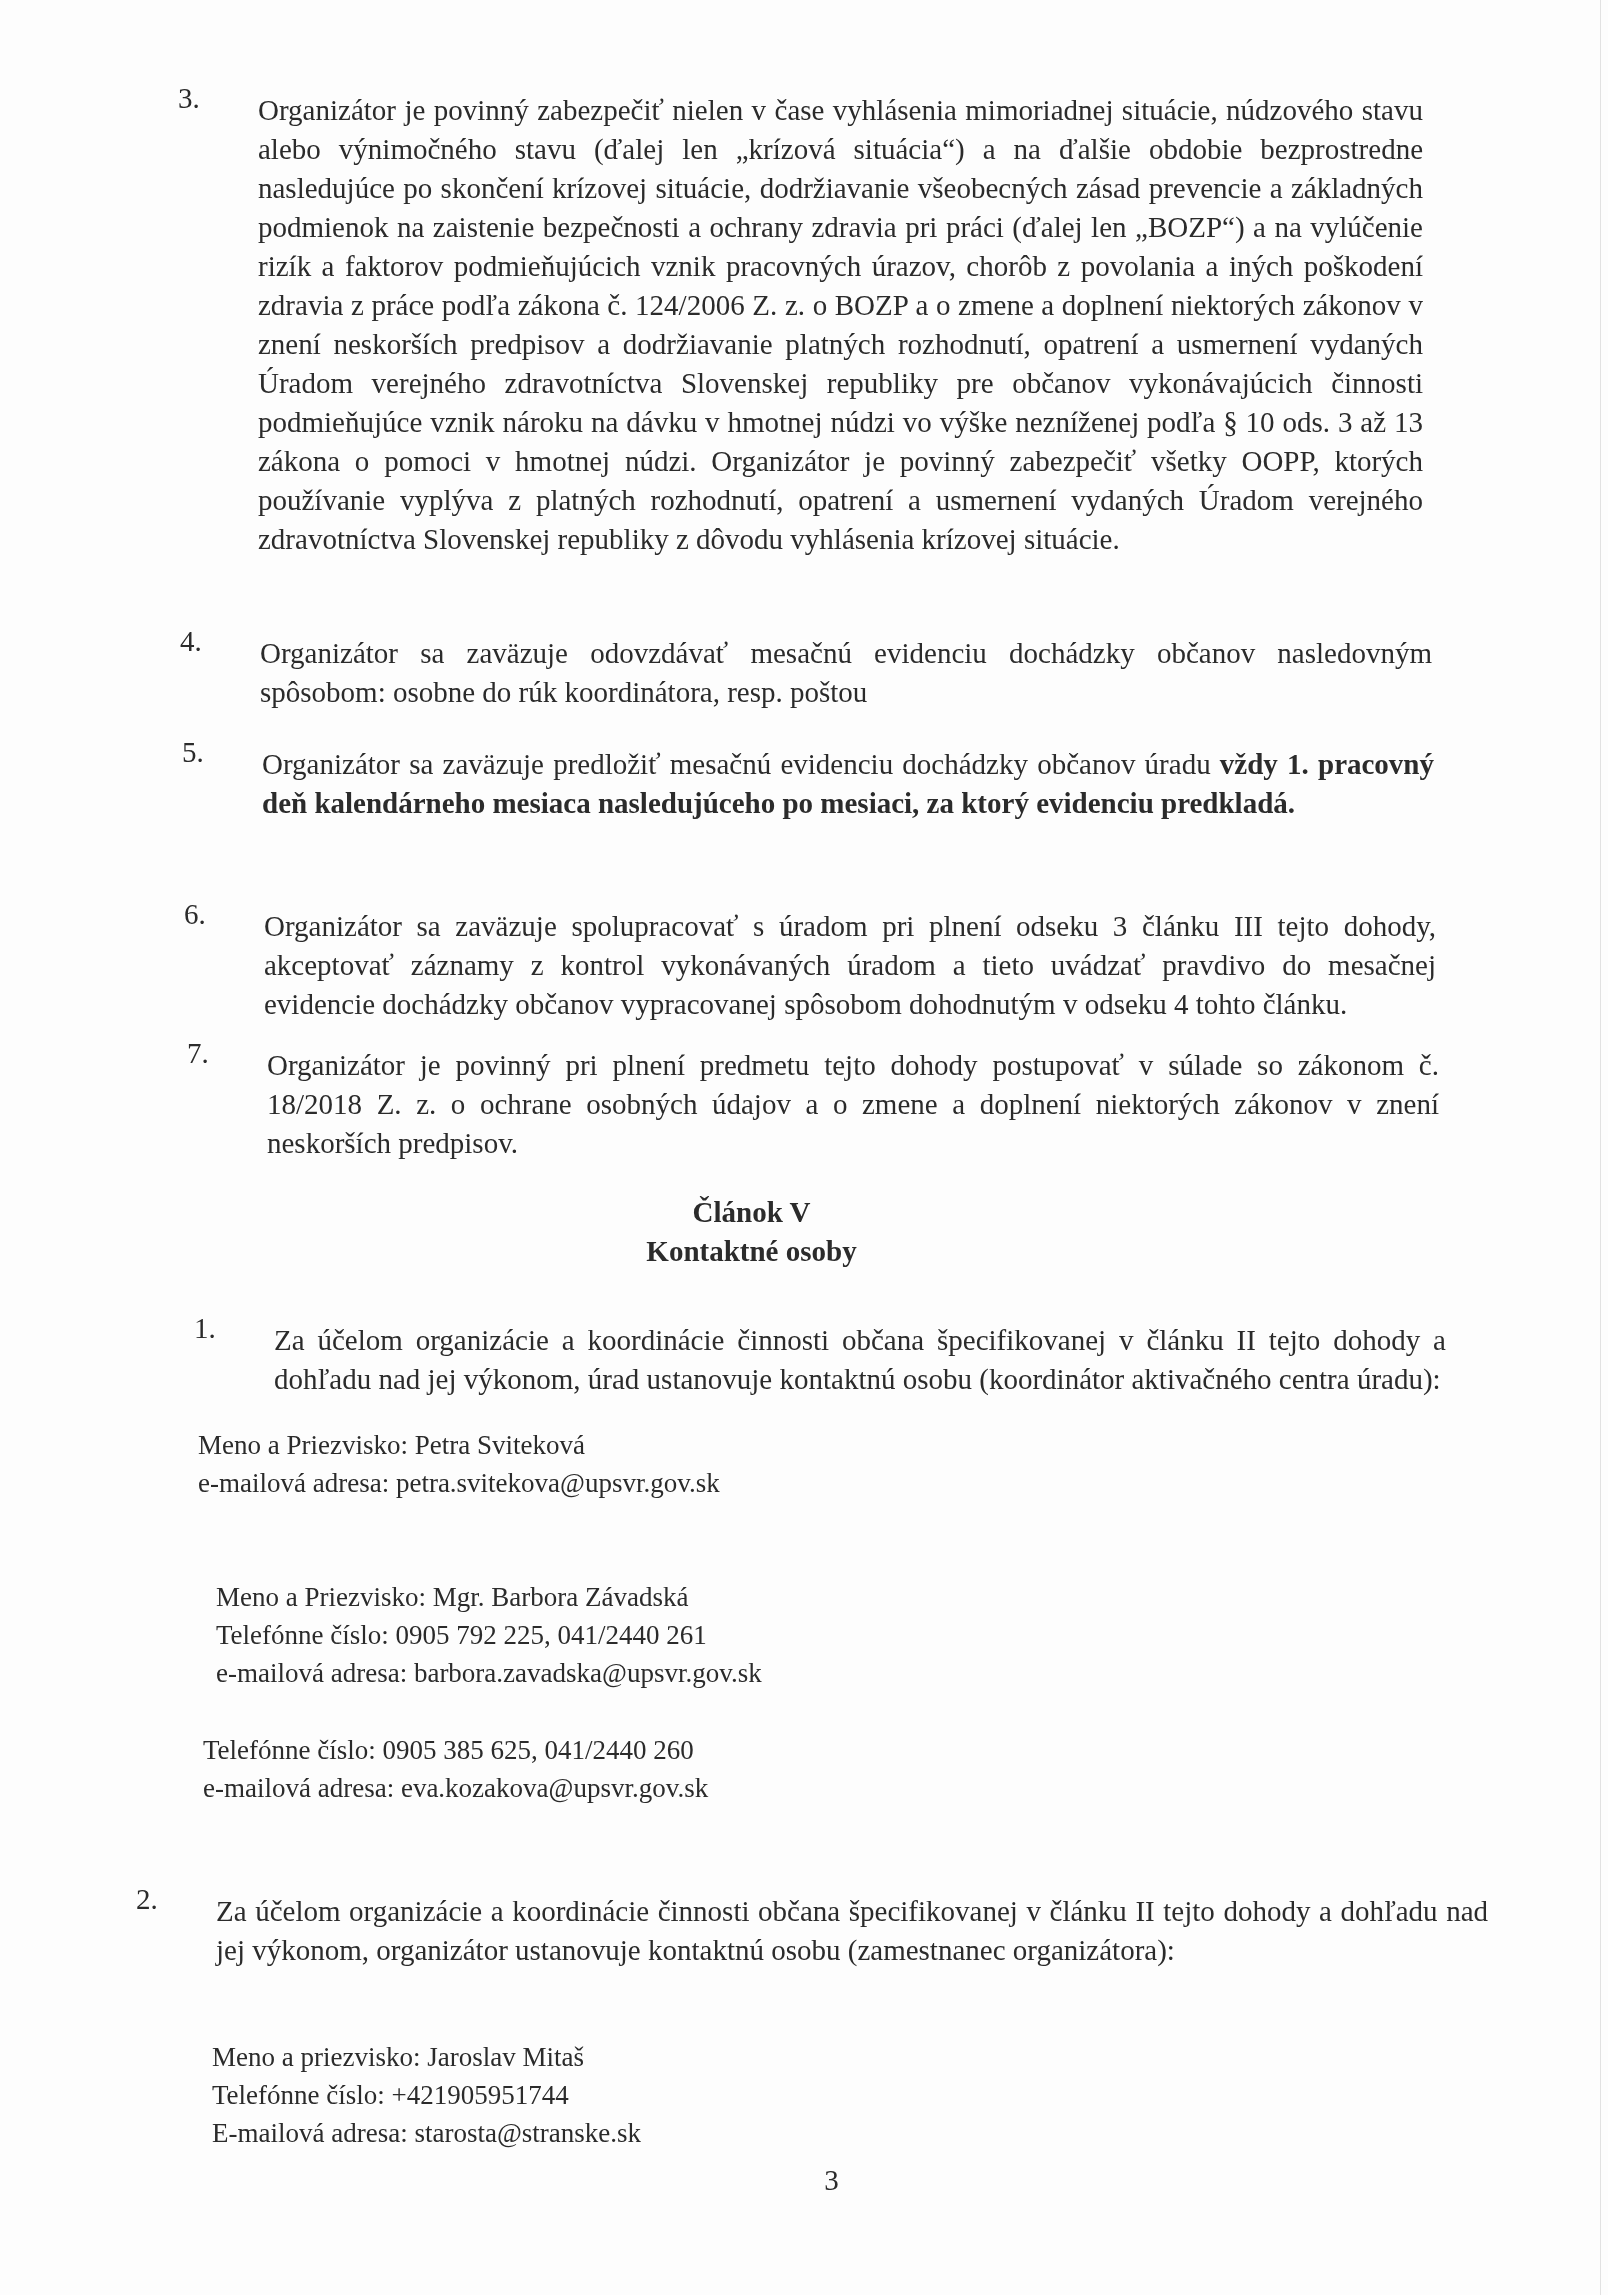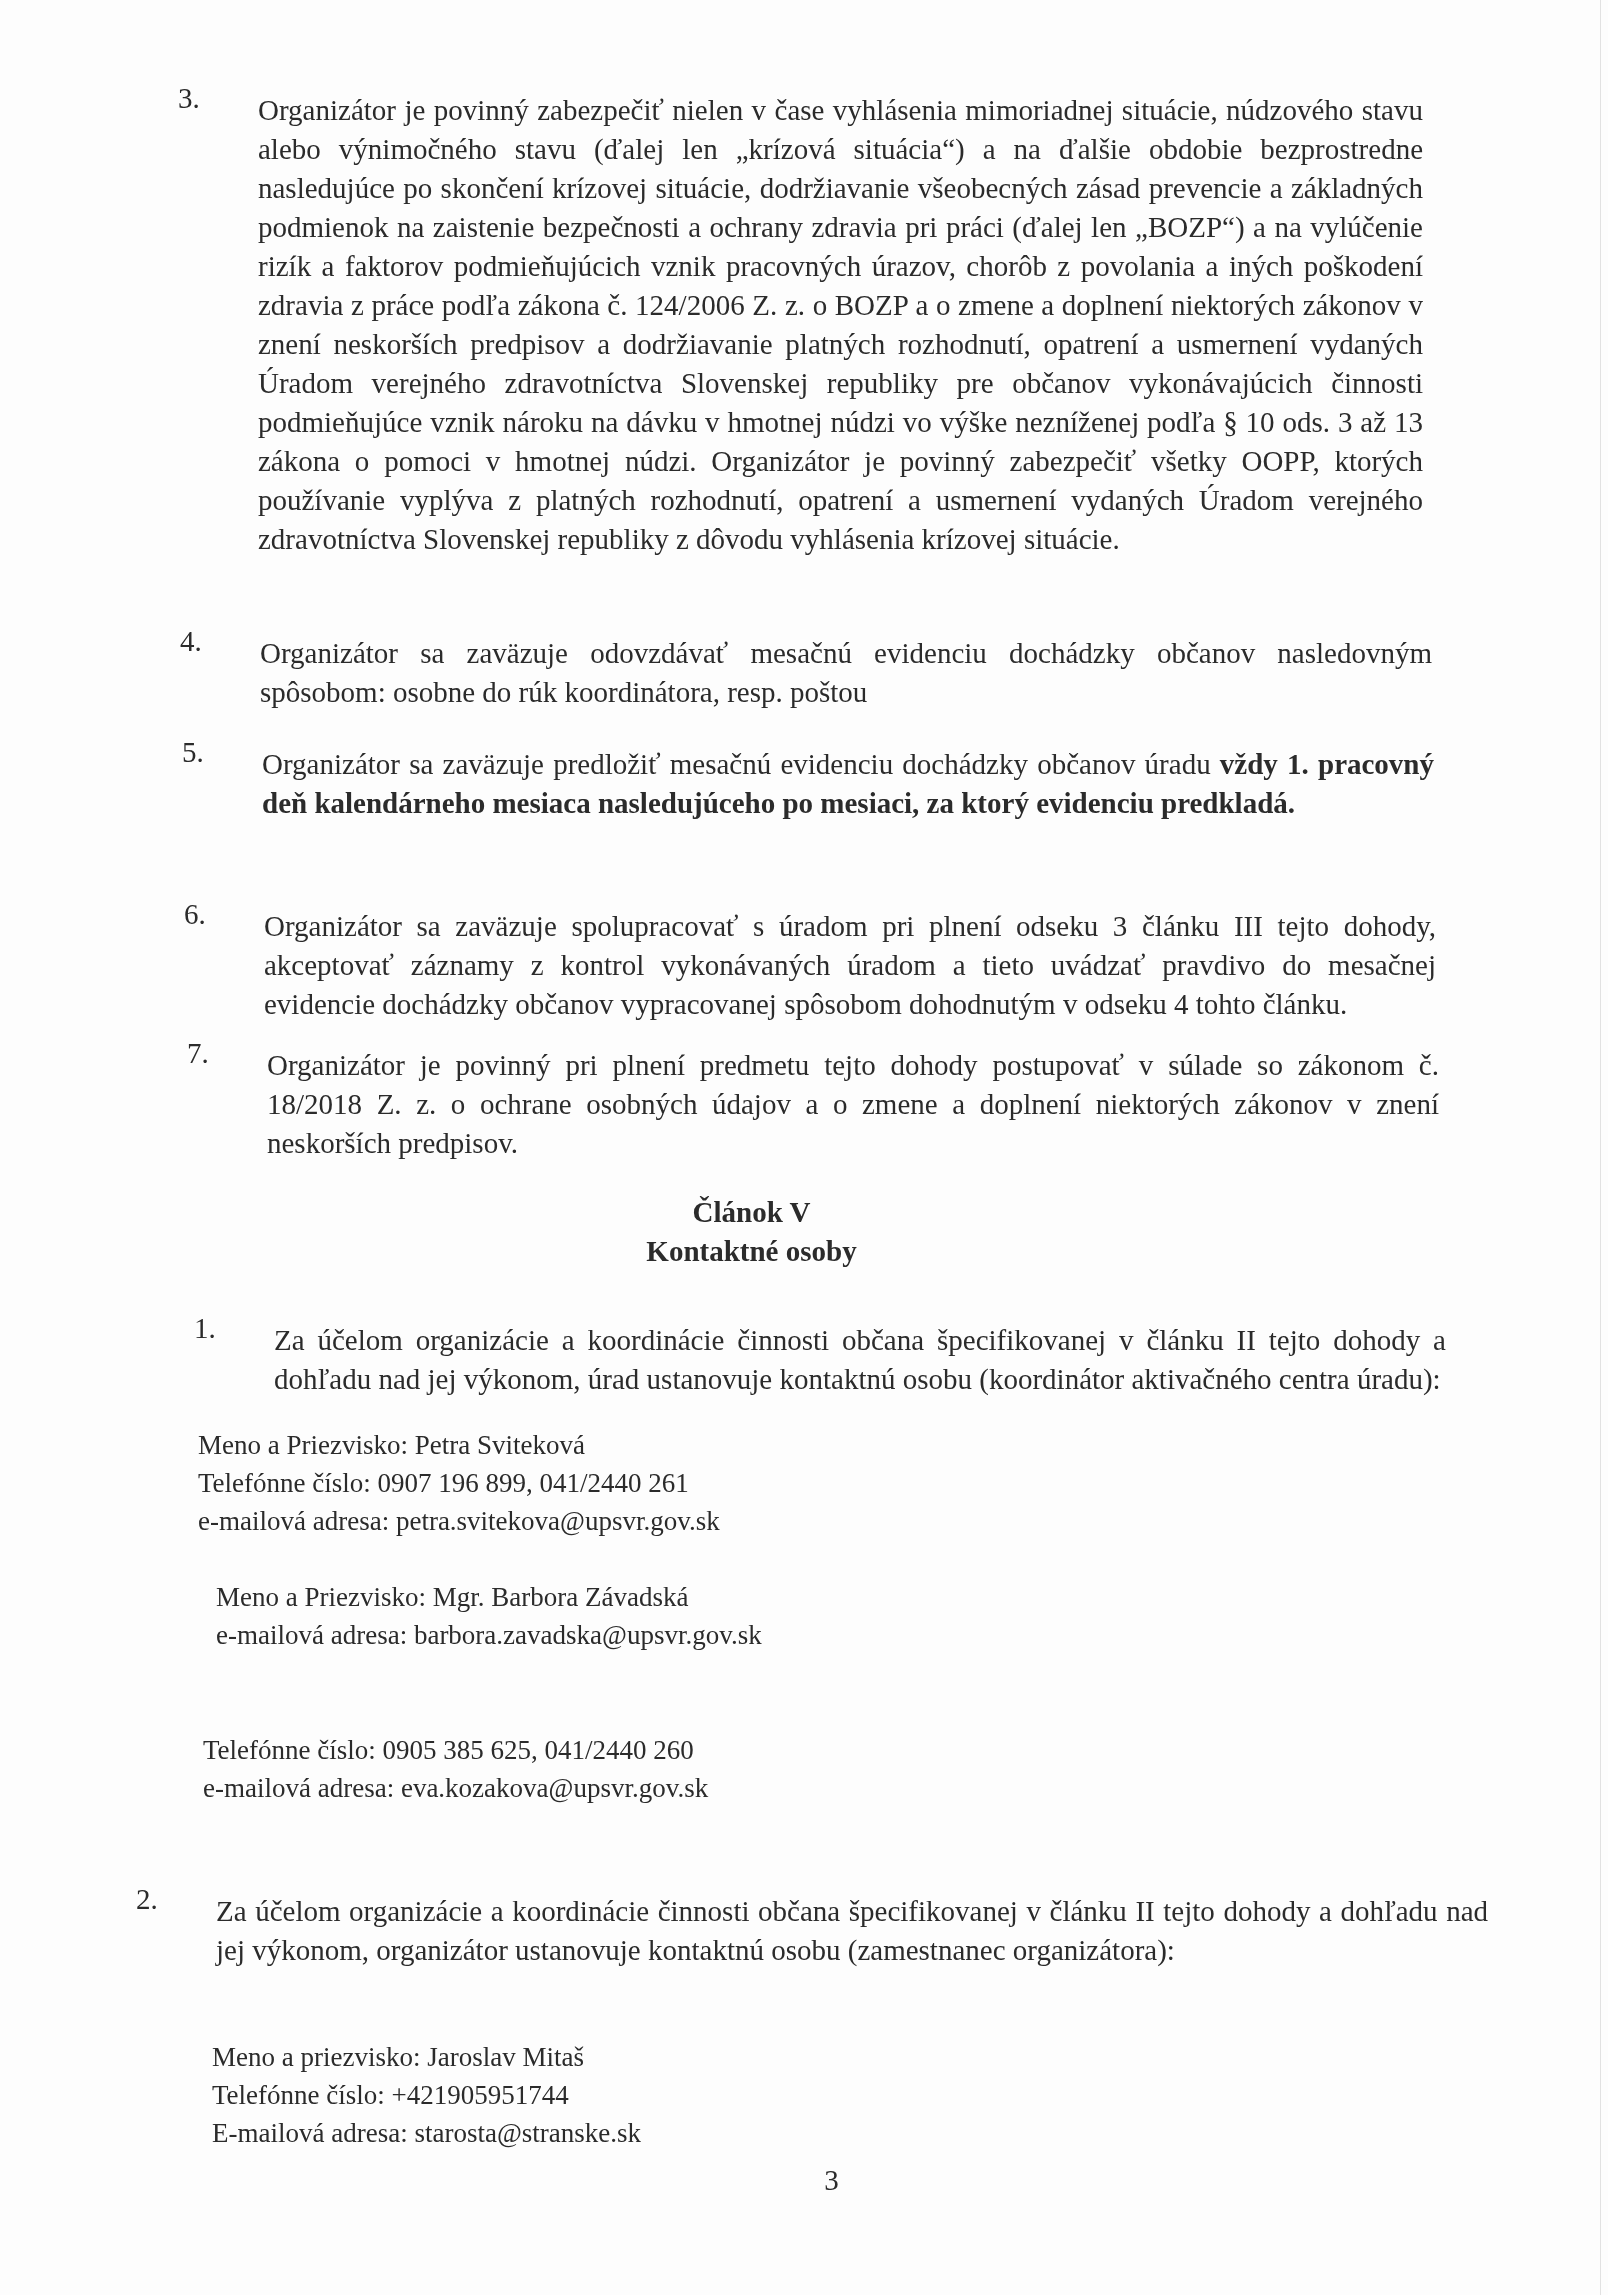"Telefónne číslo: 0907 196 899," div { html: <div>Telefónne číslo: 0907 196 899, 041/2440 261</div> -> none }
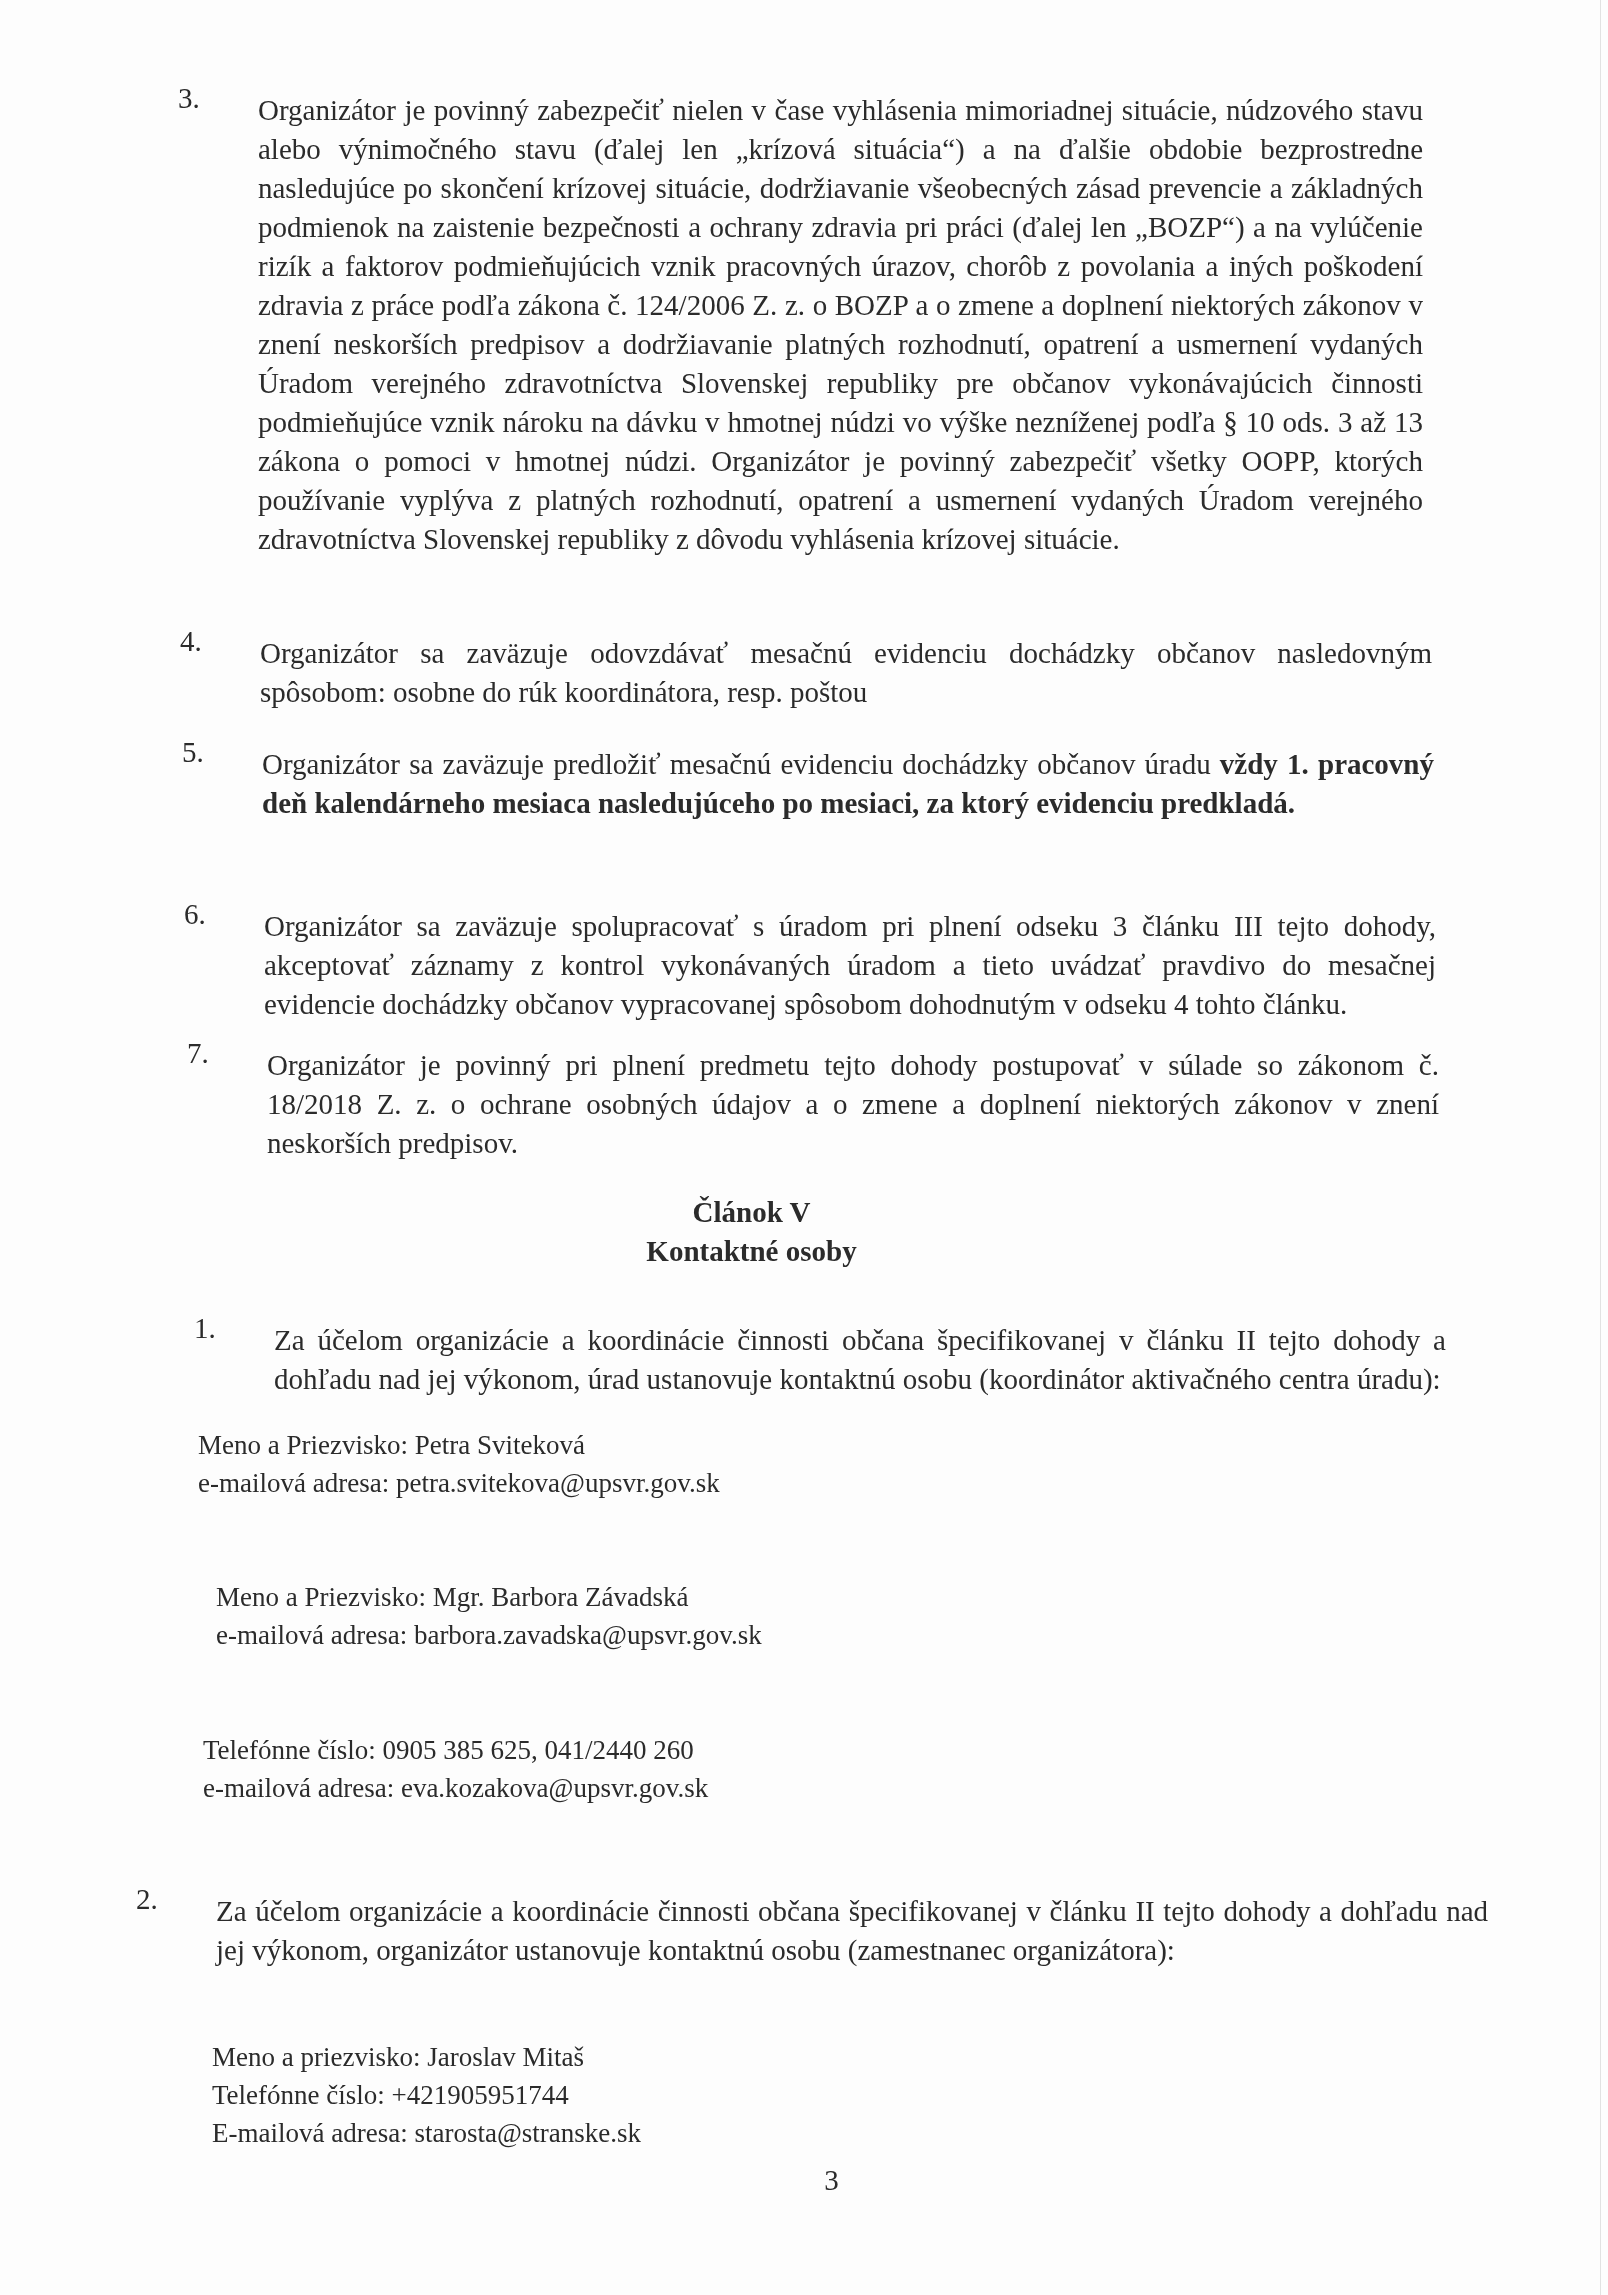"Telefónne číslo: 0905 792 225," div { html: none -> <div>Telefónne číslo: 0905 792 225, 041/2440 261</div> }
